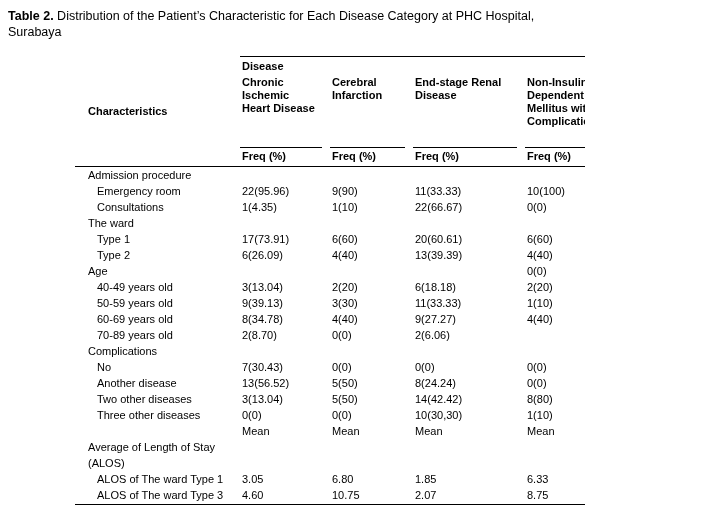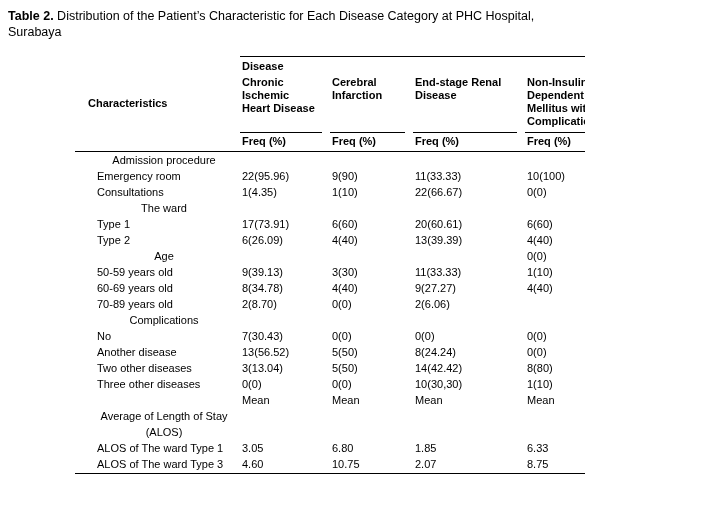"Chronic Ischemic Heart Disease" th.disease { padding: 2px 10px 5px 2px -> 2px 10px 20px 2px }
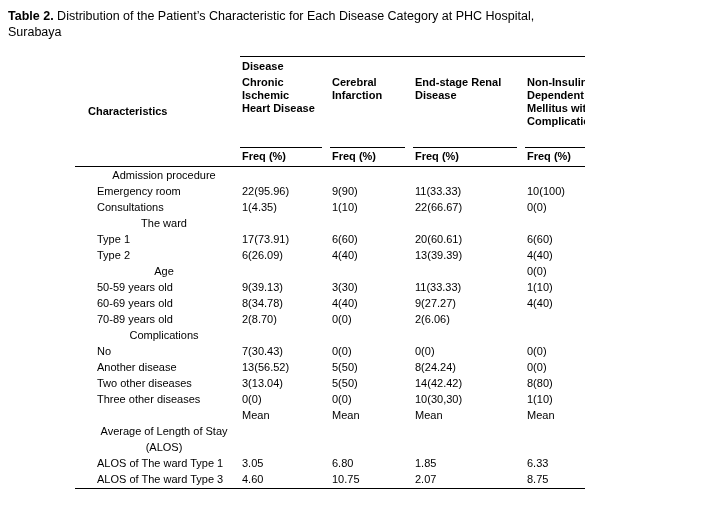"Admission procedure" td.lbl.group { text-align: center -> none }
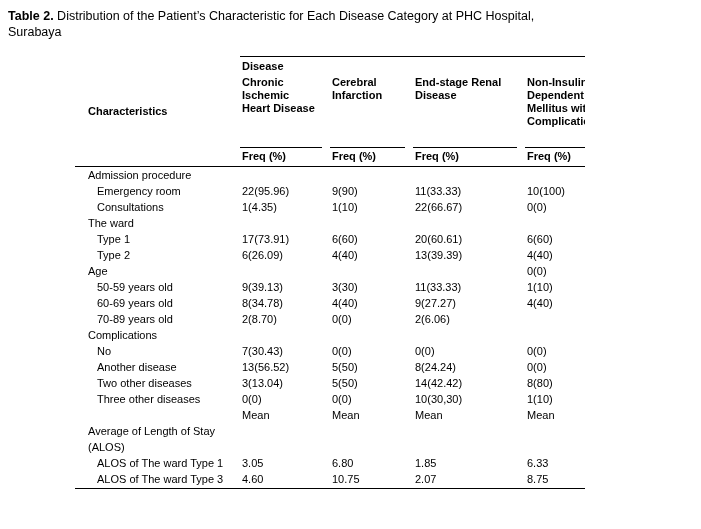"40-49 years old" tr { html: none -> <tr> <td>40-49 years old</td> <td>3(13.04)</td> <td>2(20)</td> <td>6(18.18)</td> <td>2(20)</td> </tr> }
